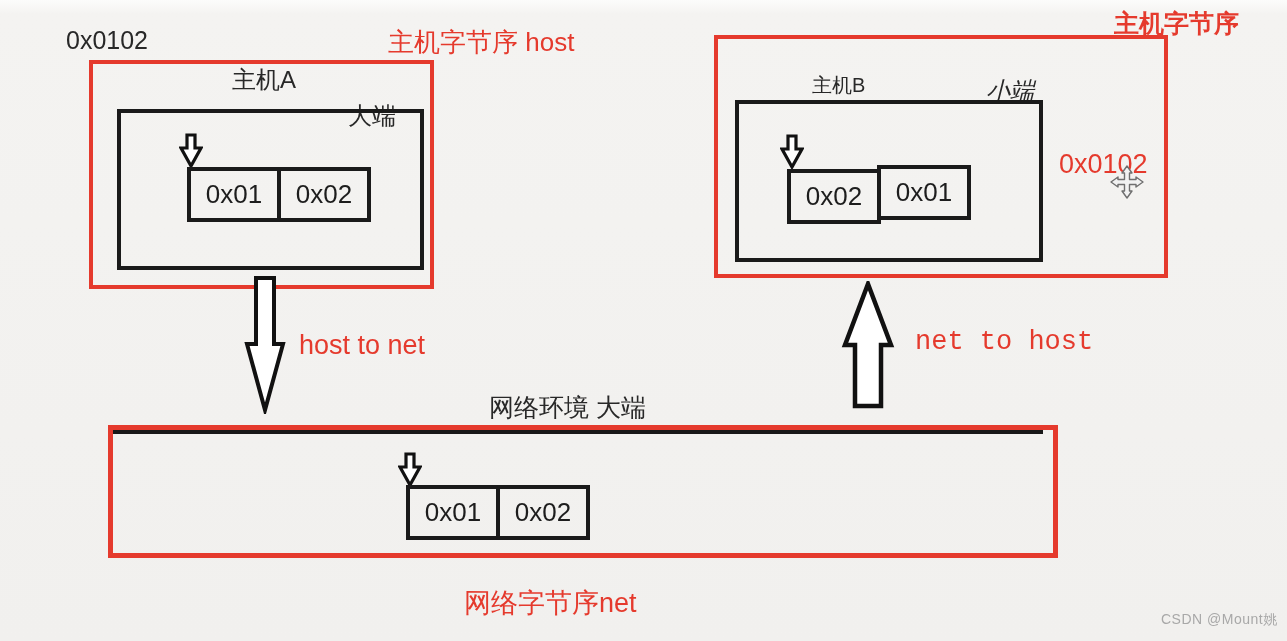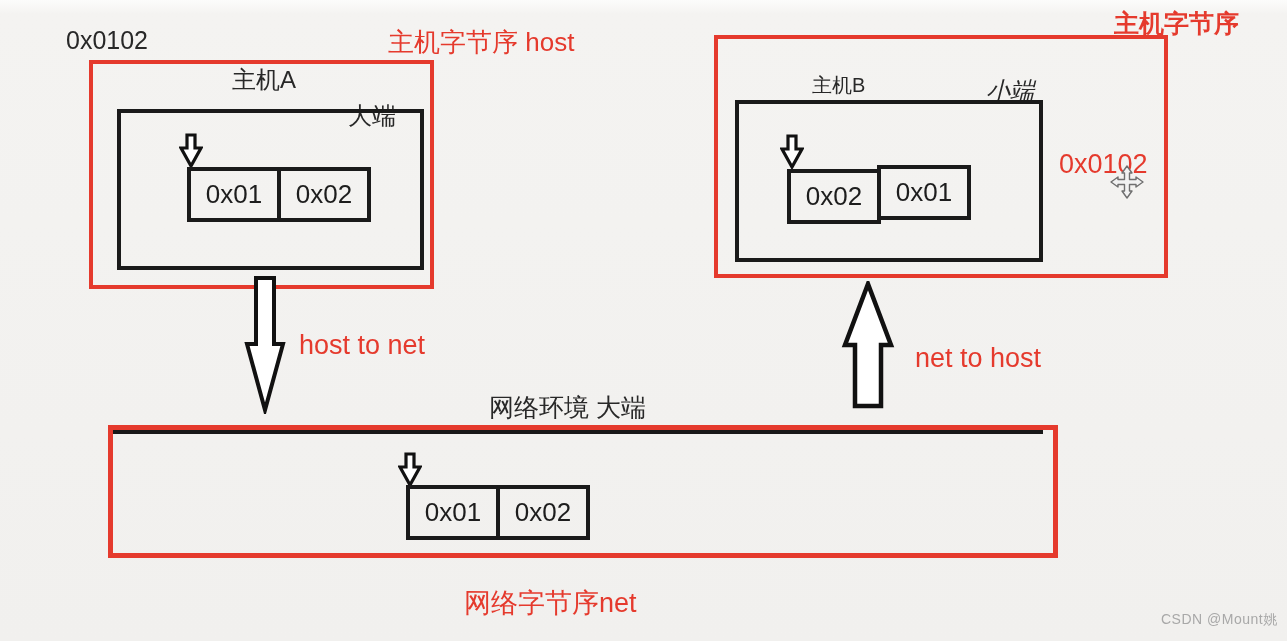"net to host" div.abs { font-family: none -> Liberation Mono, monospace; top: 343px -> 327px }
